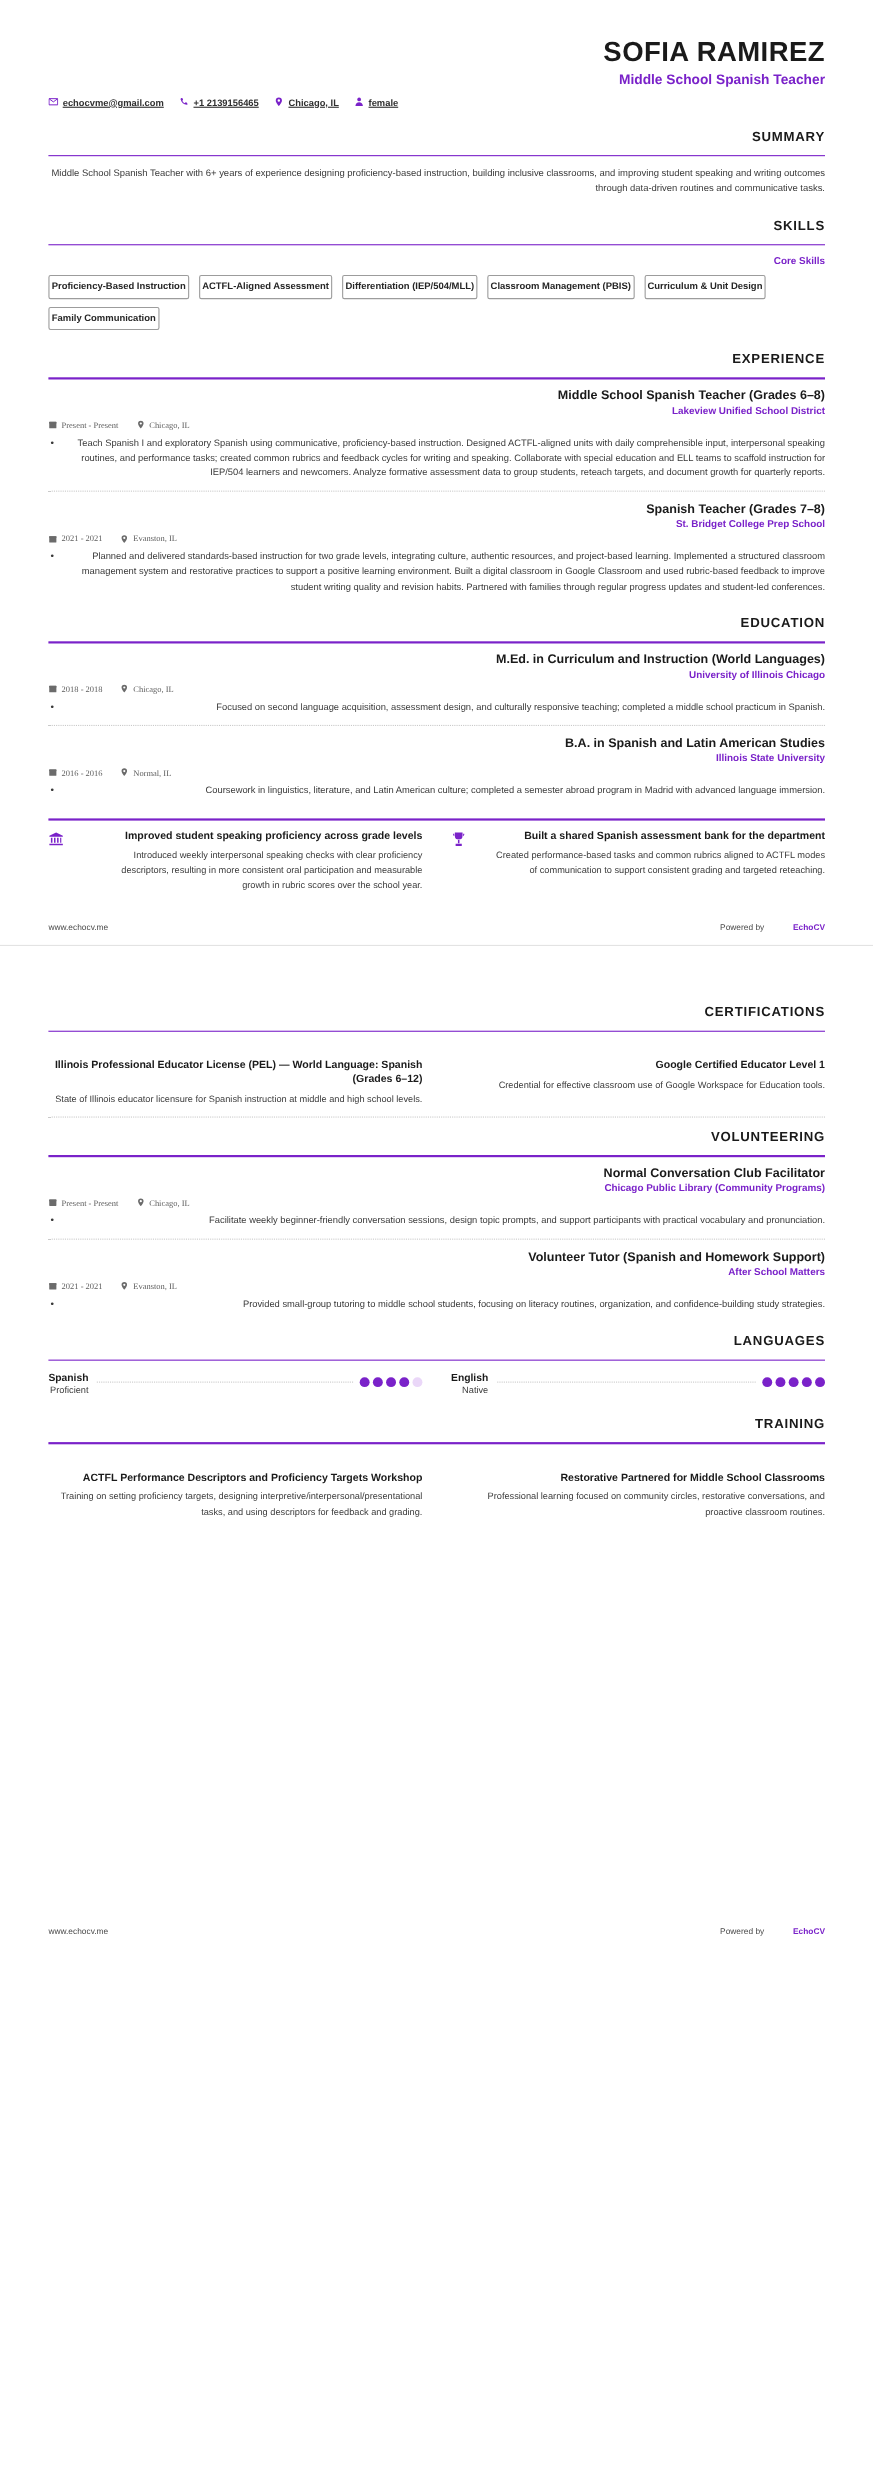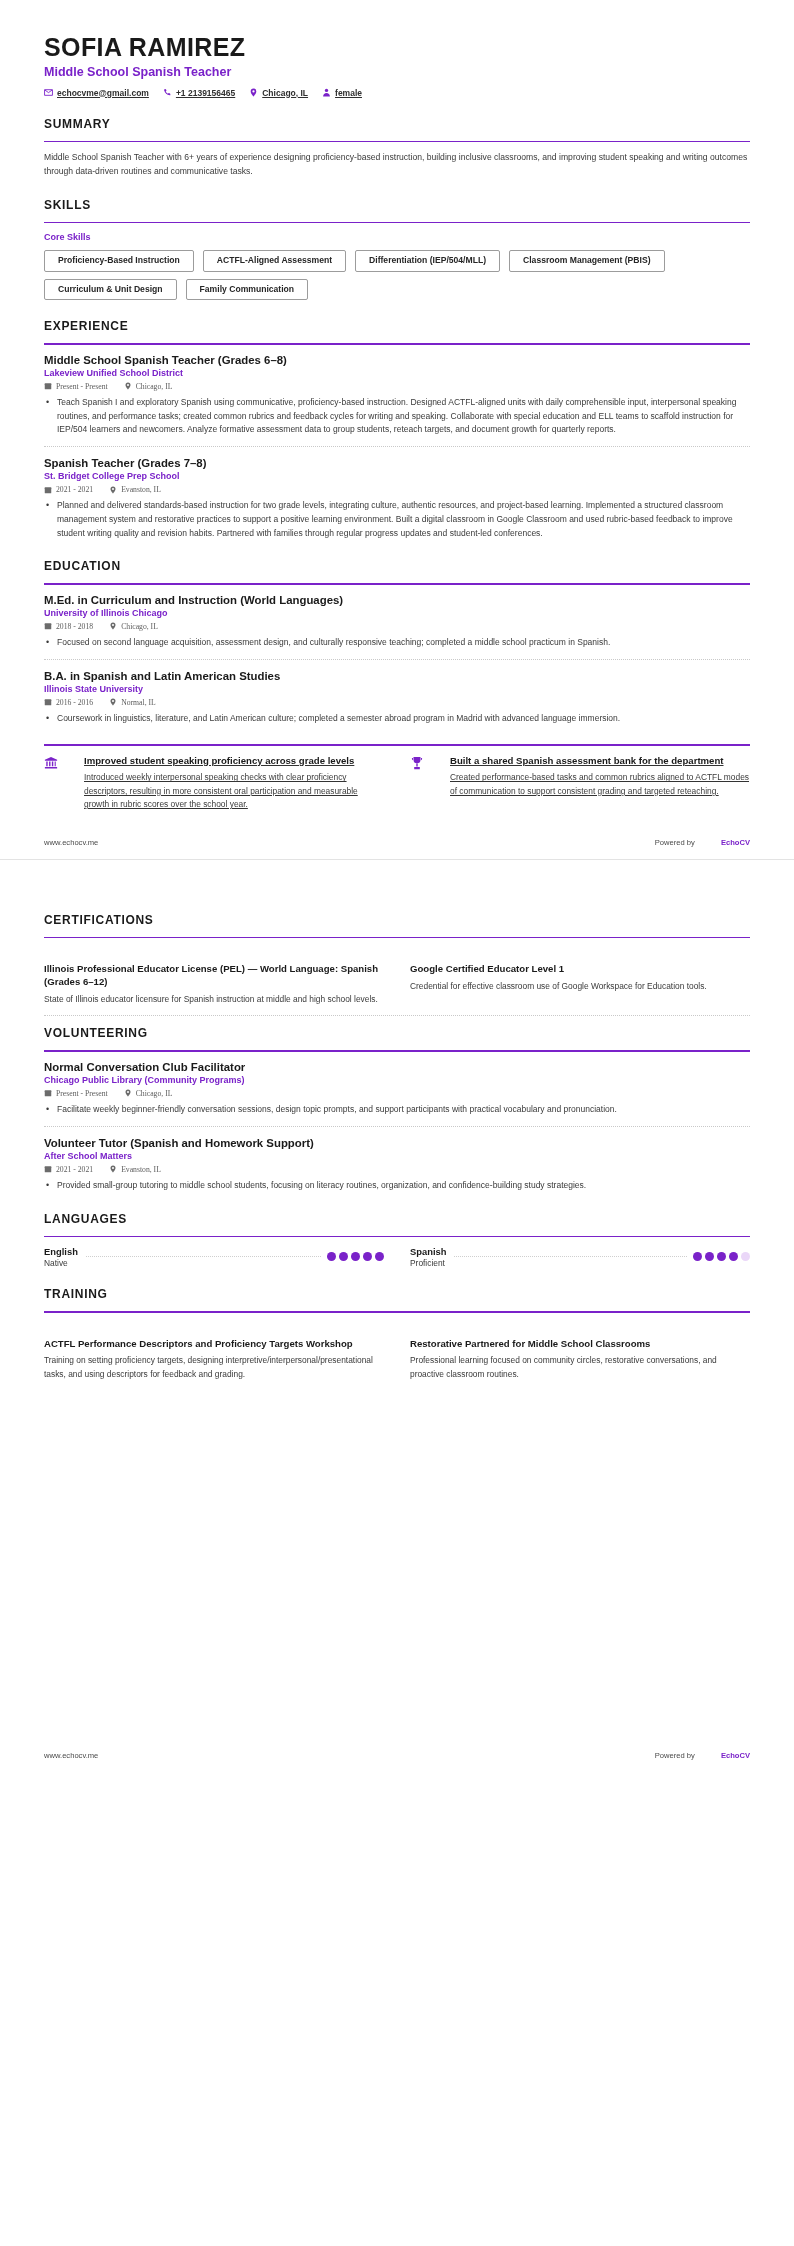"SOFIA RAMIREZ" .page { text-align: none -> right }
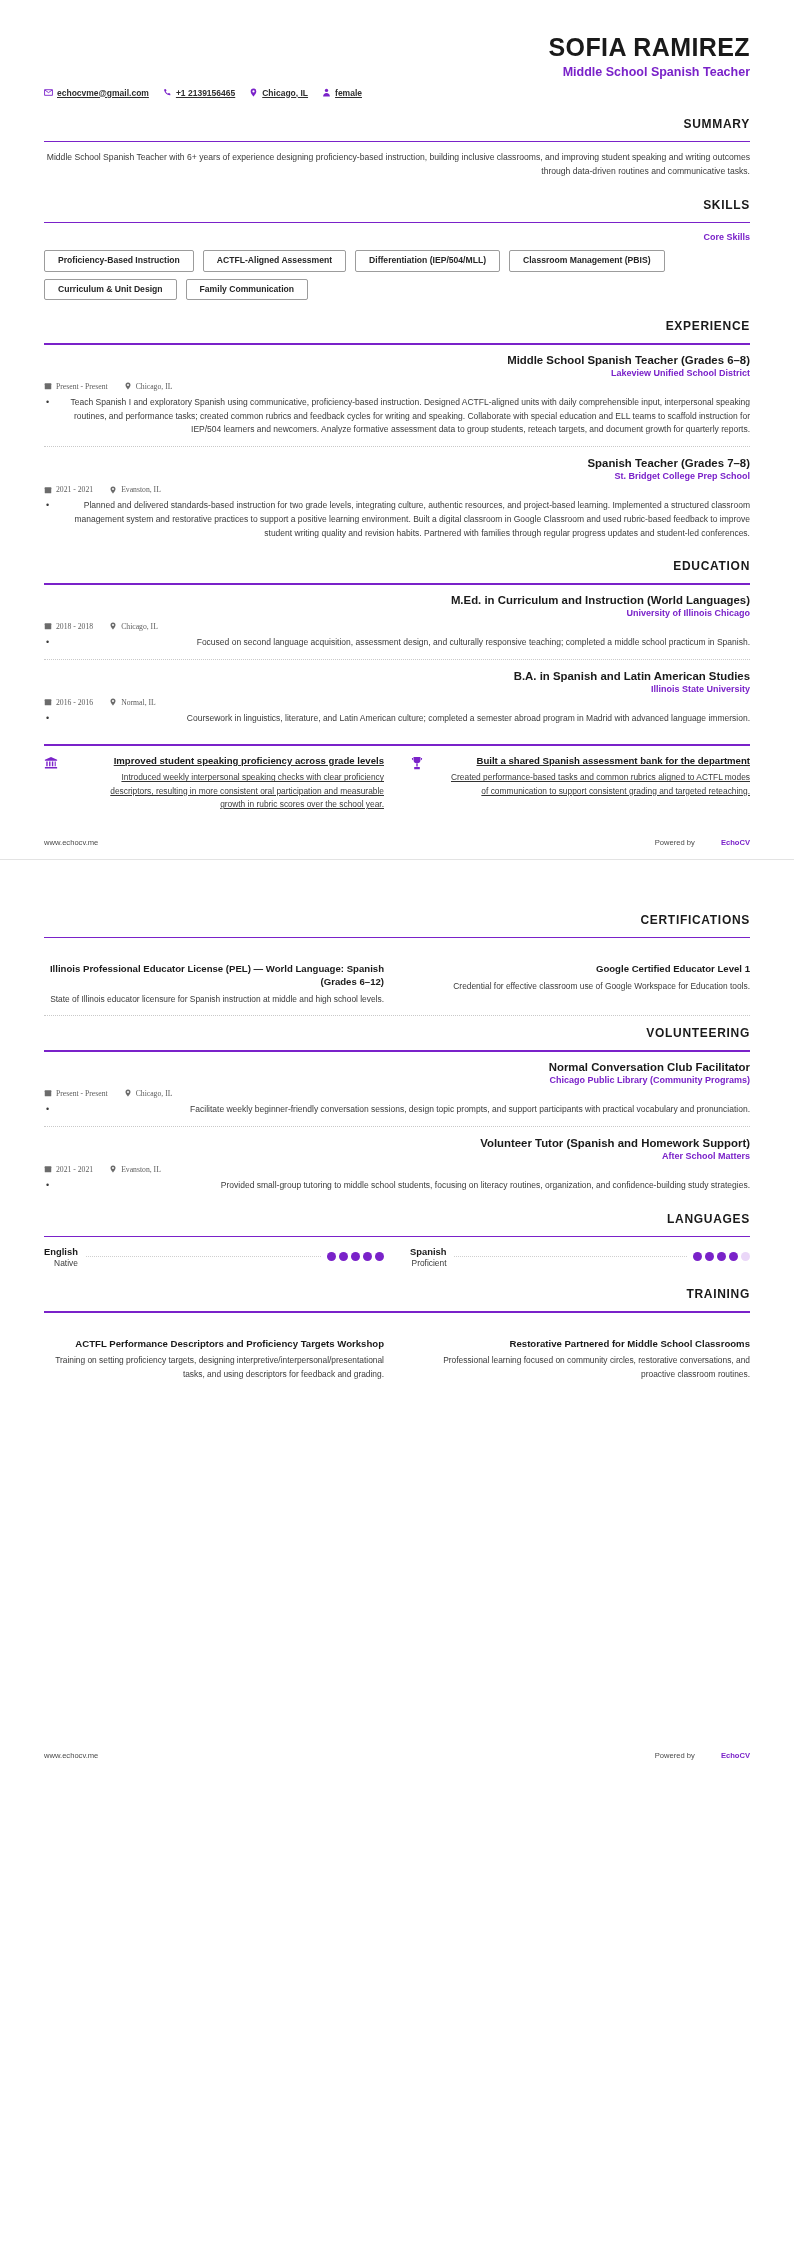"Proficiency-Based Instruction" .chip { padding: 5px 13px -> 5px 2px }
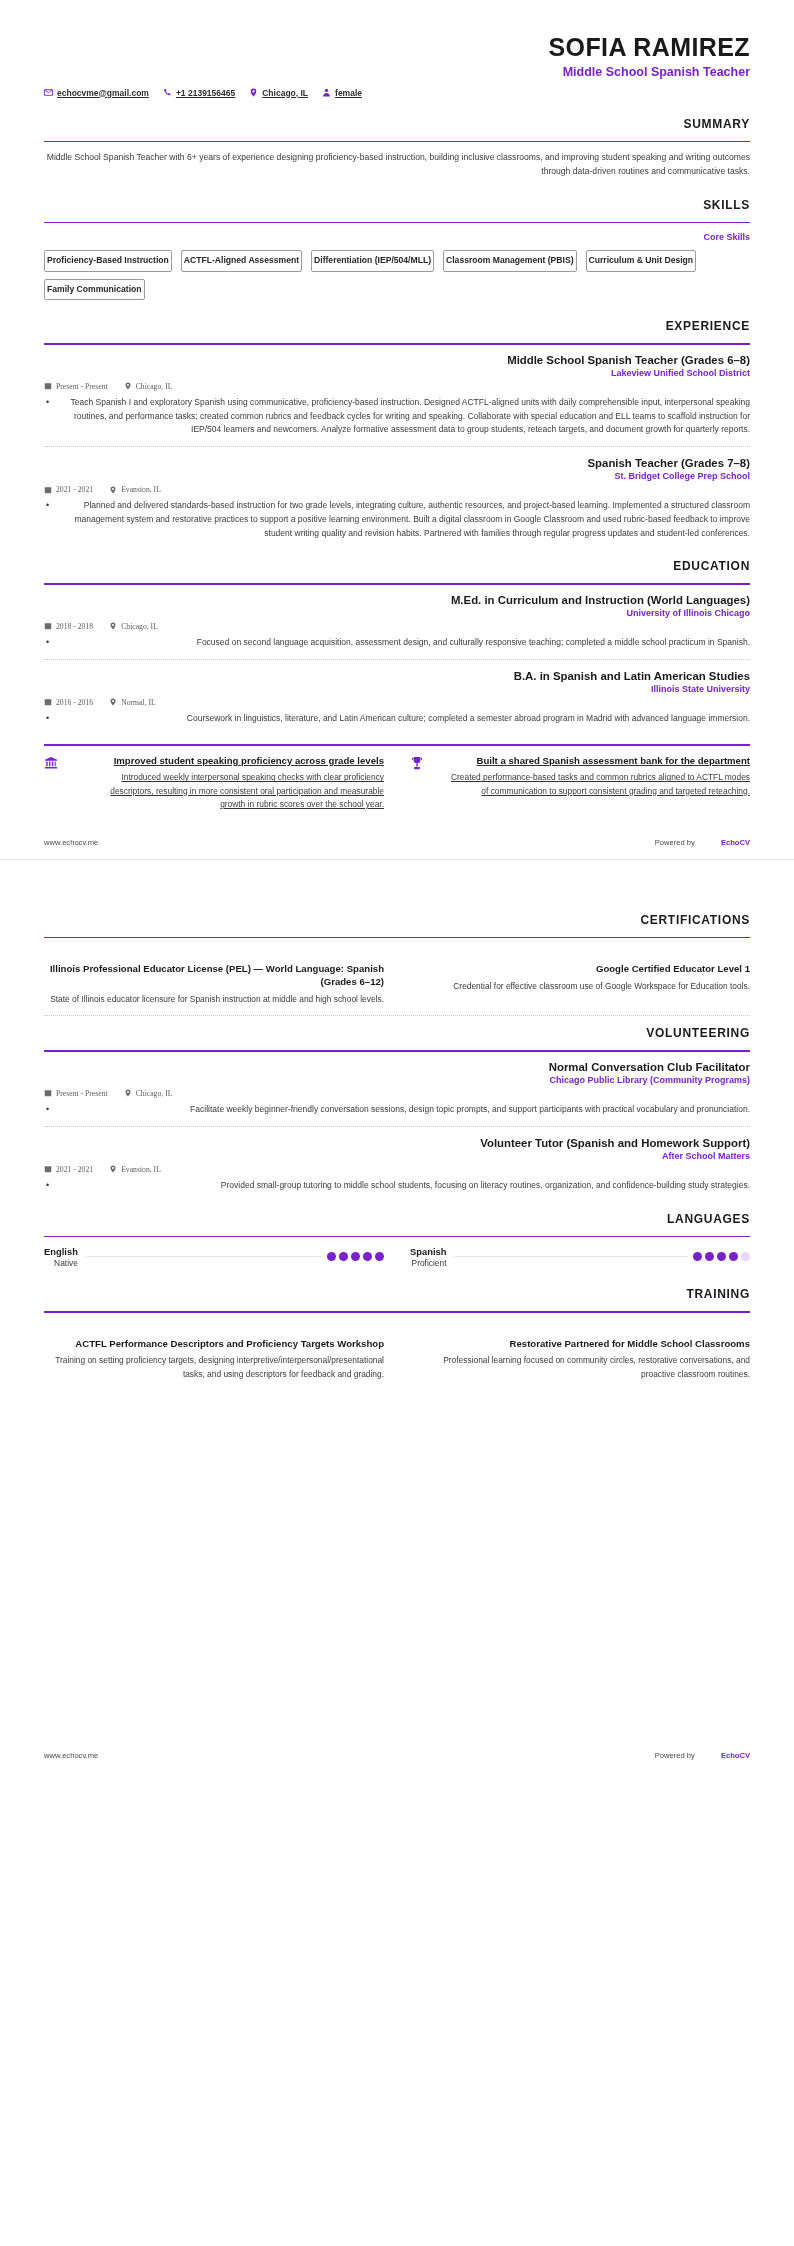"Improved student speaking proficiency" .ach { text-decoration: underline -> none }
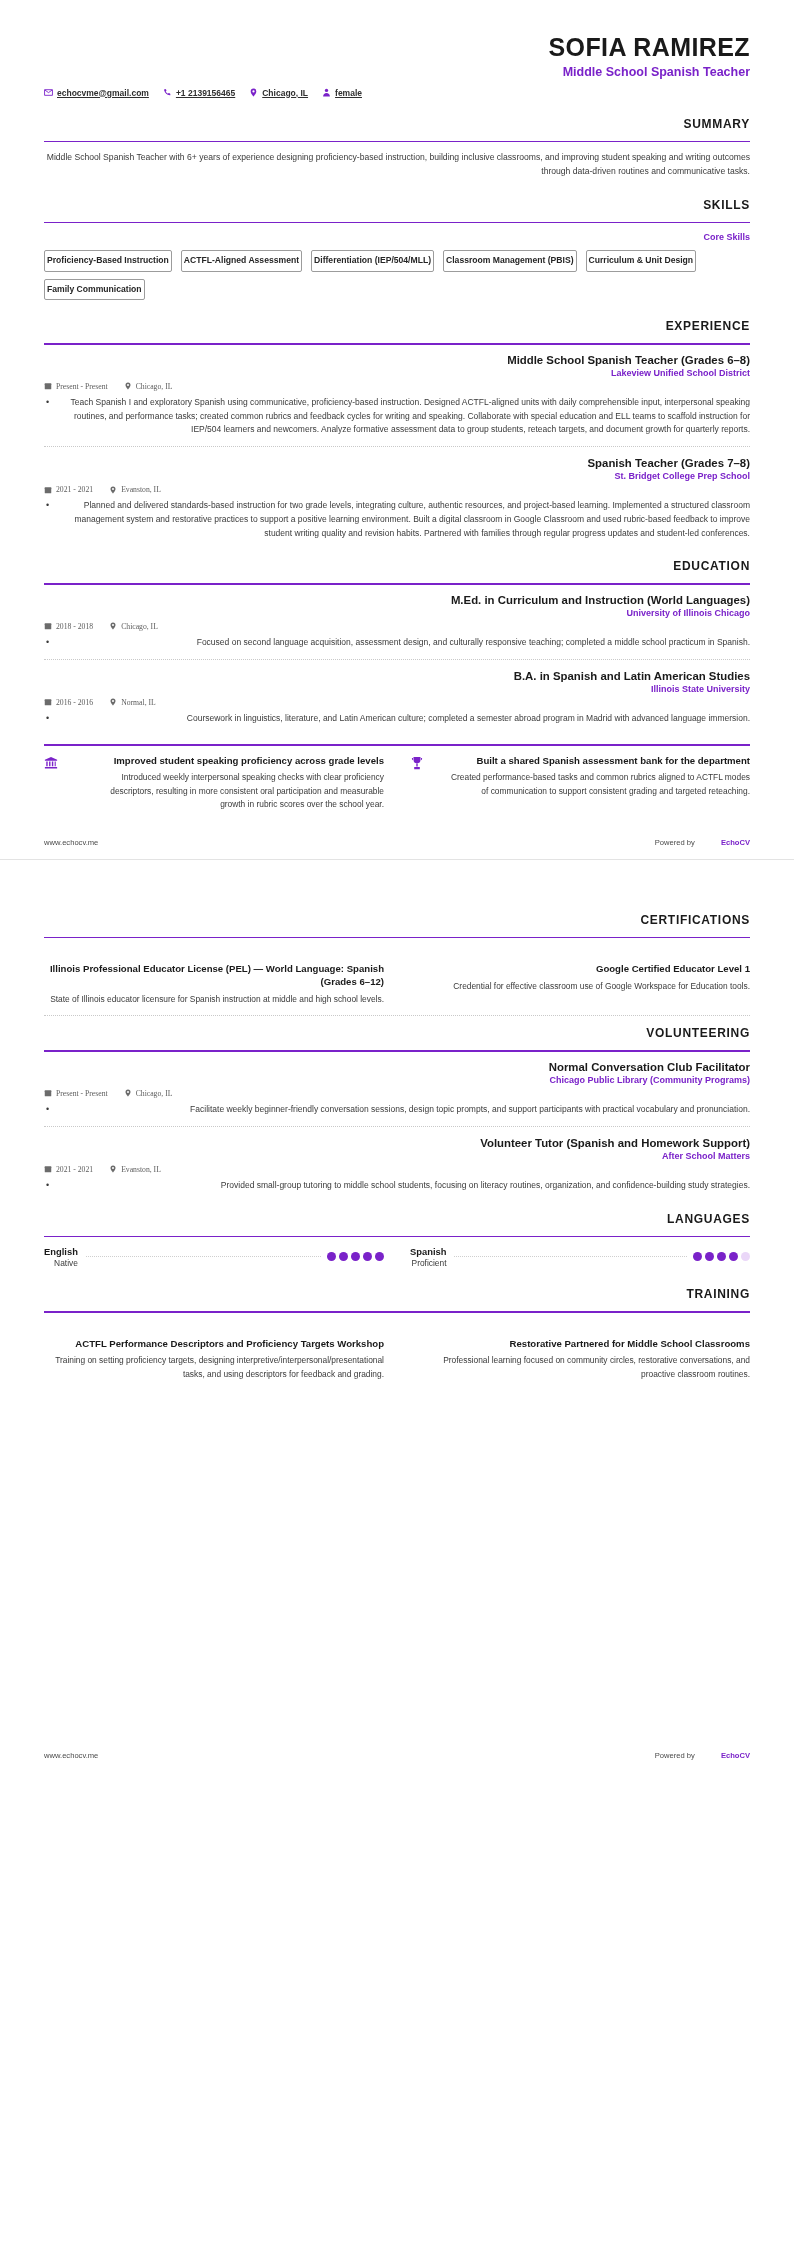"English" div.lang { order: before "Spanish" -> after "Spanish" }
